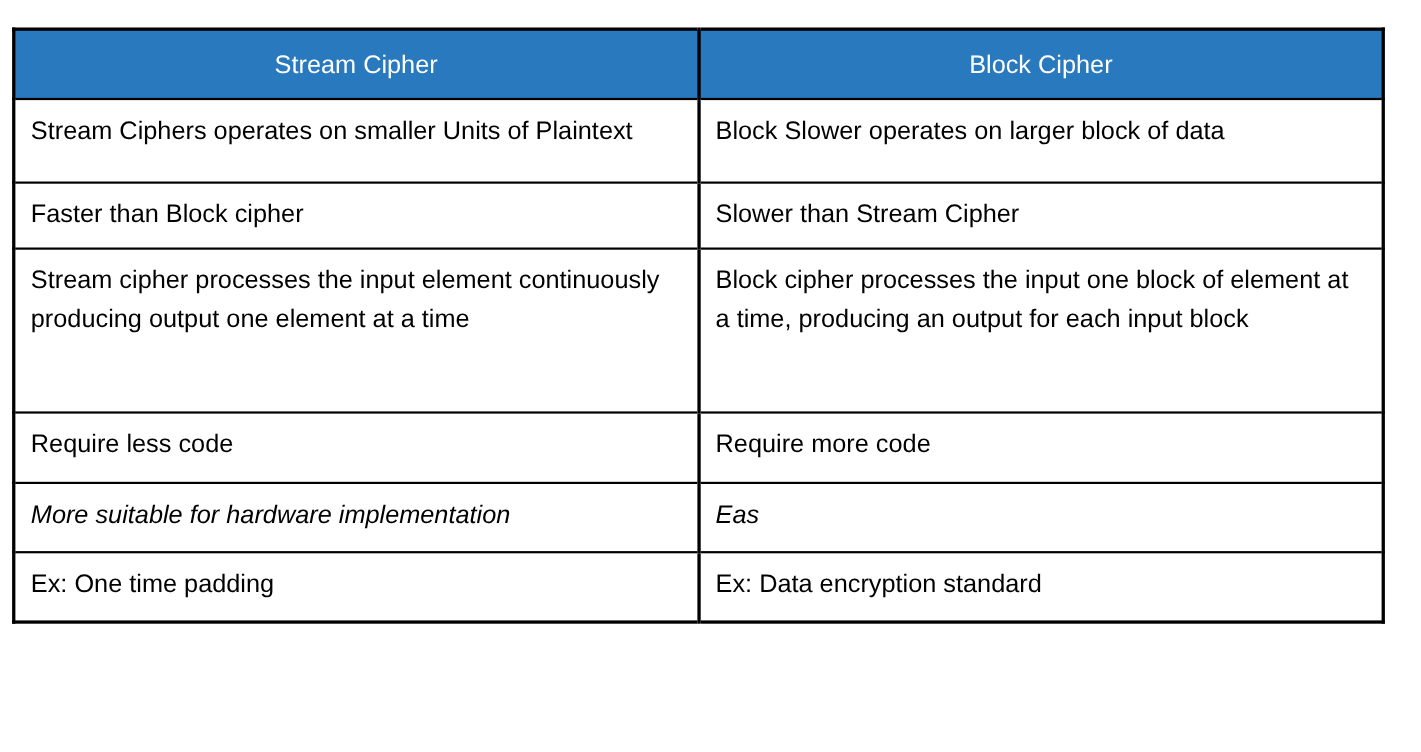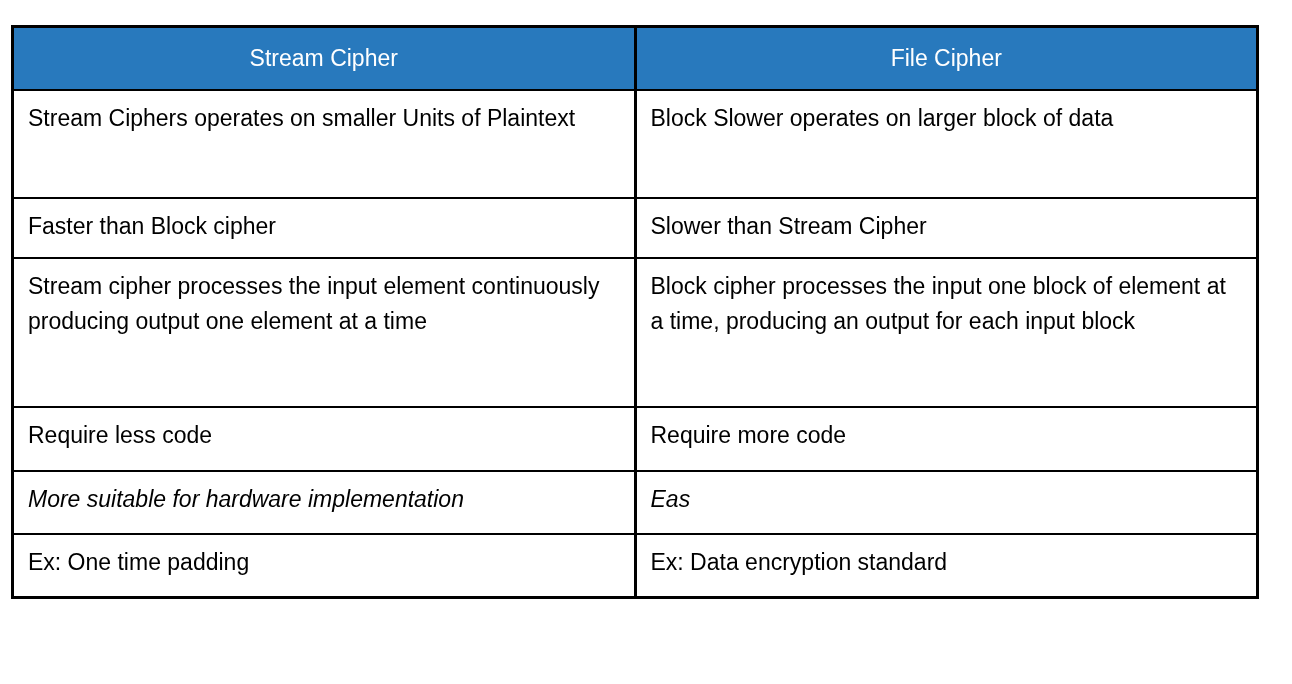"File Cipher" th { text: File -> Block }
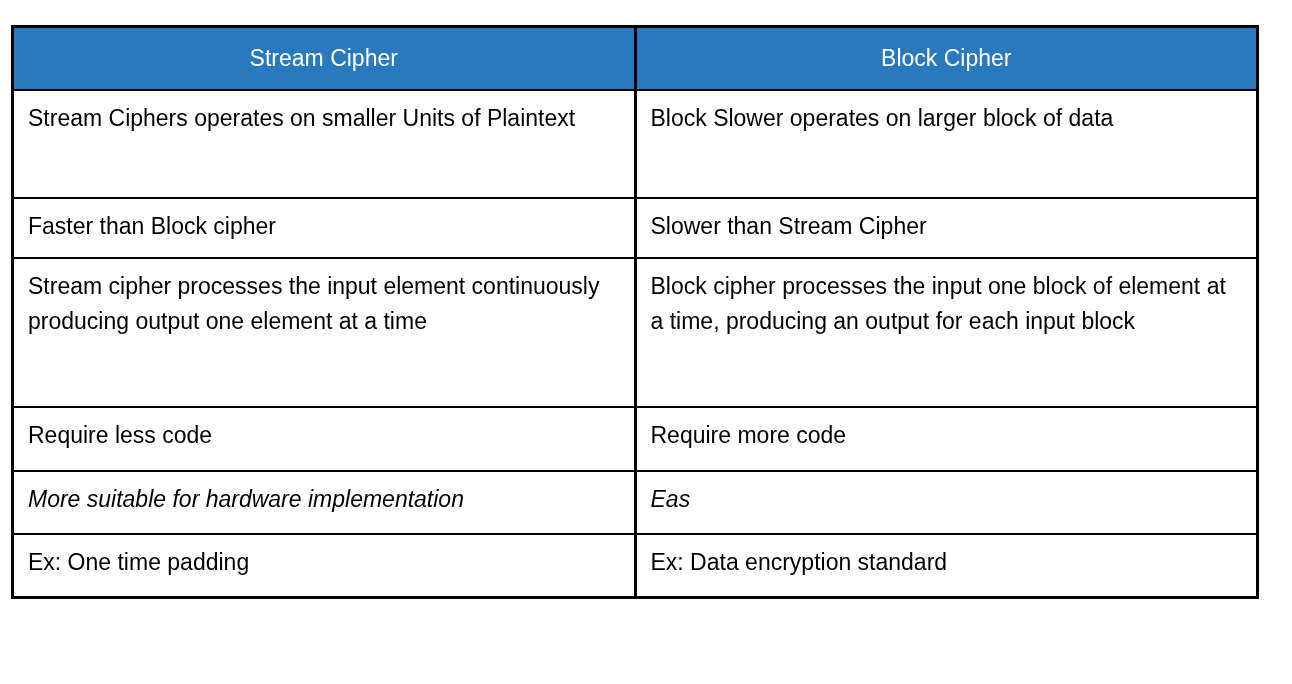"Stream Ciphers operates on smaller" tr.row-h110 { height: 108px -> 76px }
